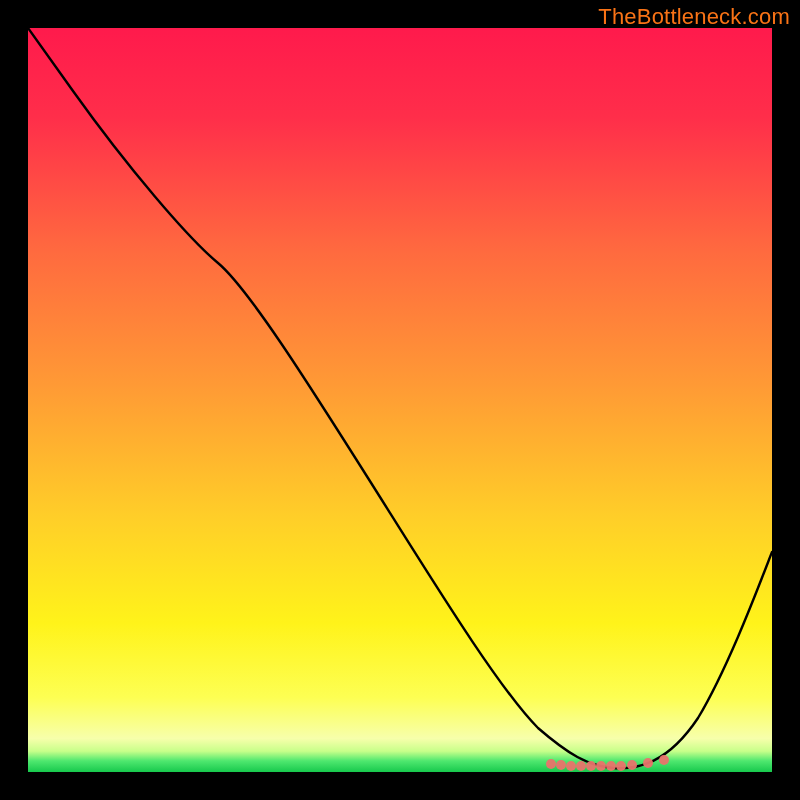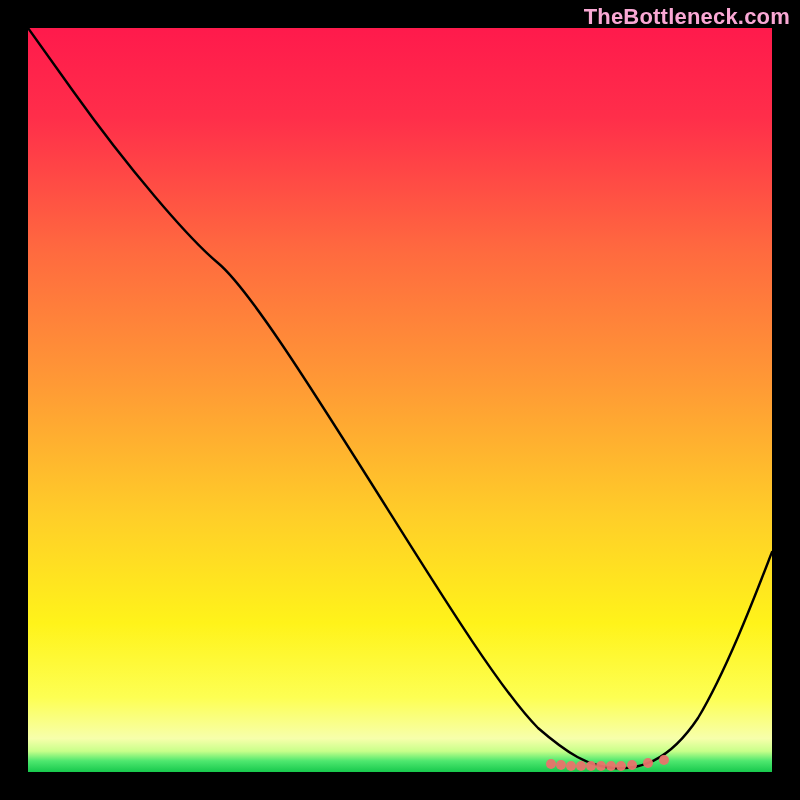"TheBottleneck.com" .watermark { color: #f9a8d4 -> #f97316; font-weight: 700 -> 400 }
